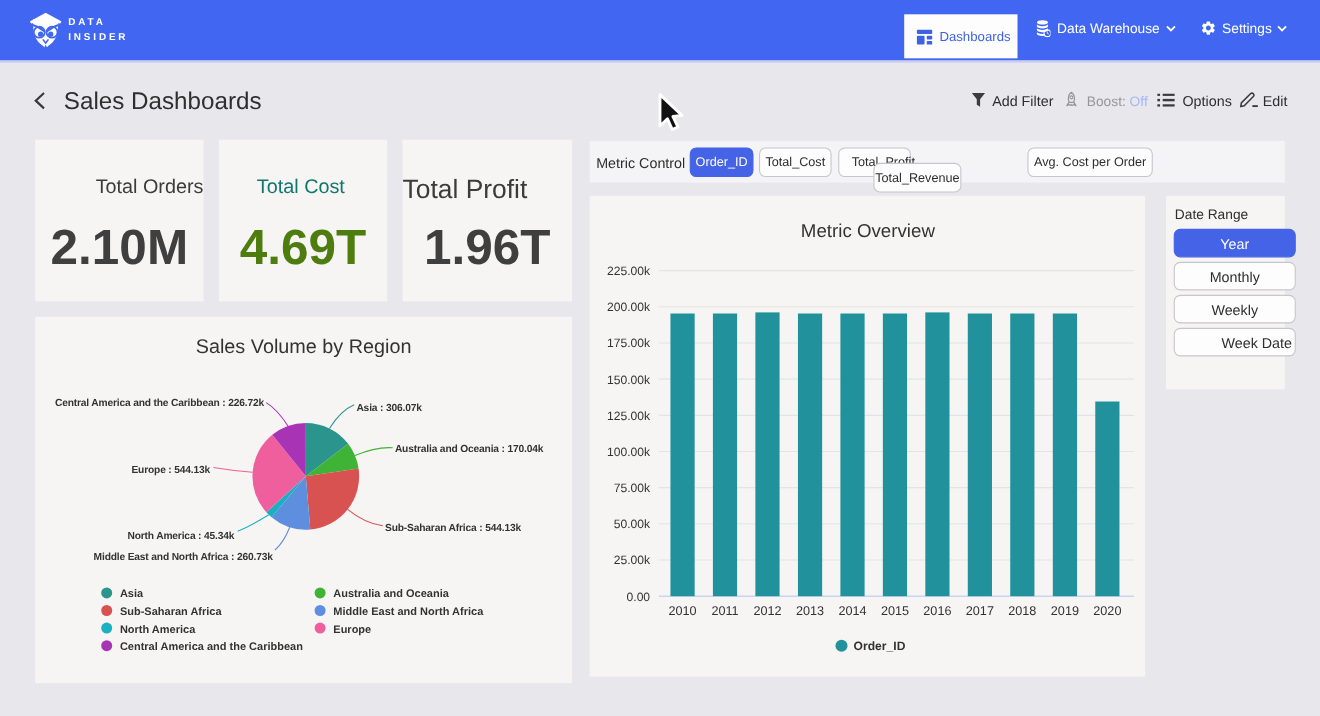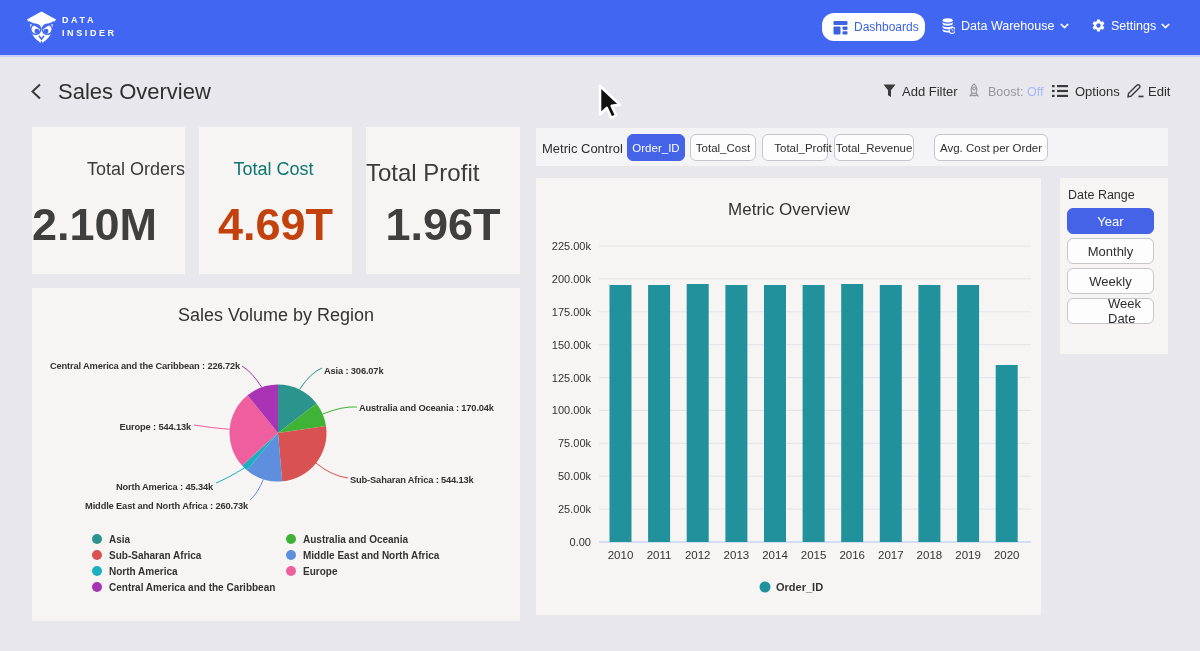"Dashboards" div.abs { border-radius: 12px -> 0; height: 28px -> 40px }
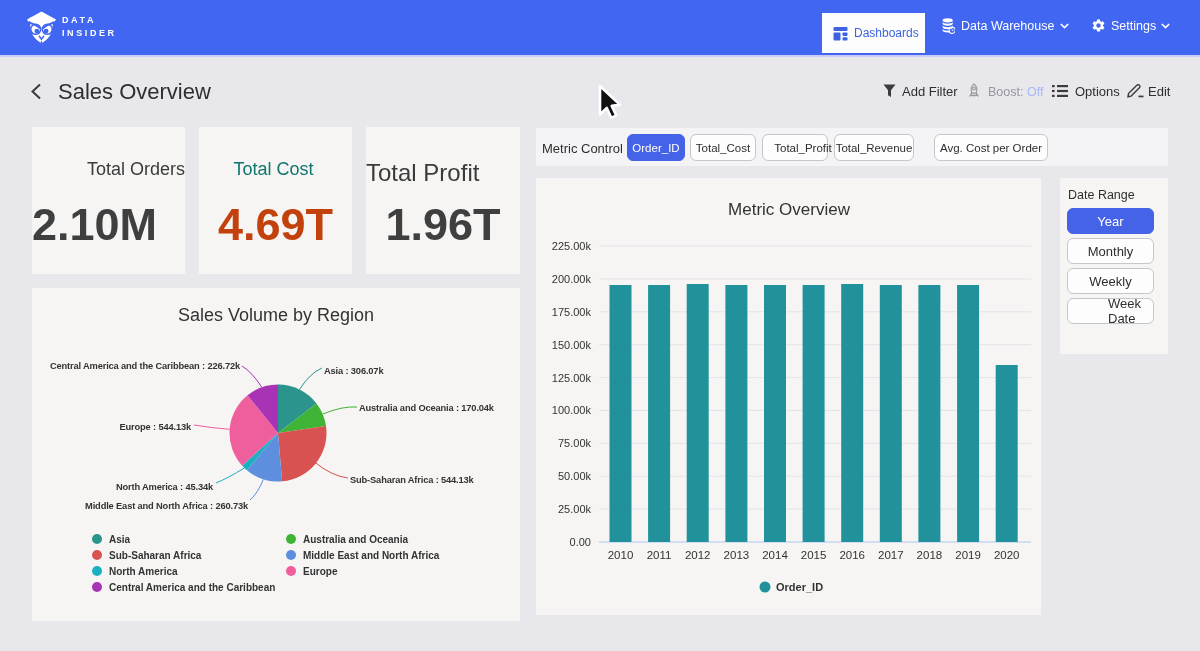"Sales Overview" div.abs { text: Overview -> Dashboards }
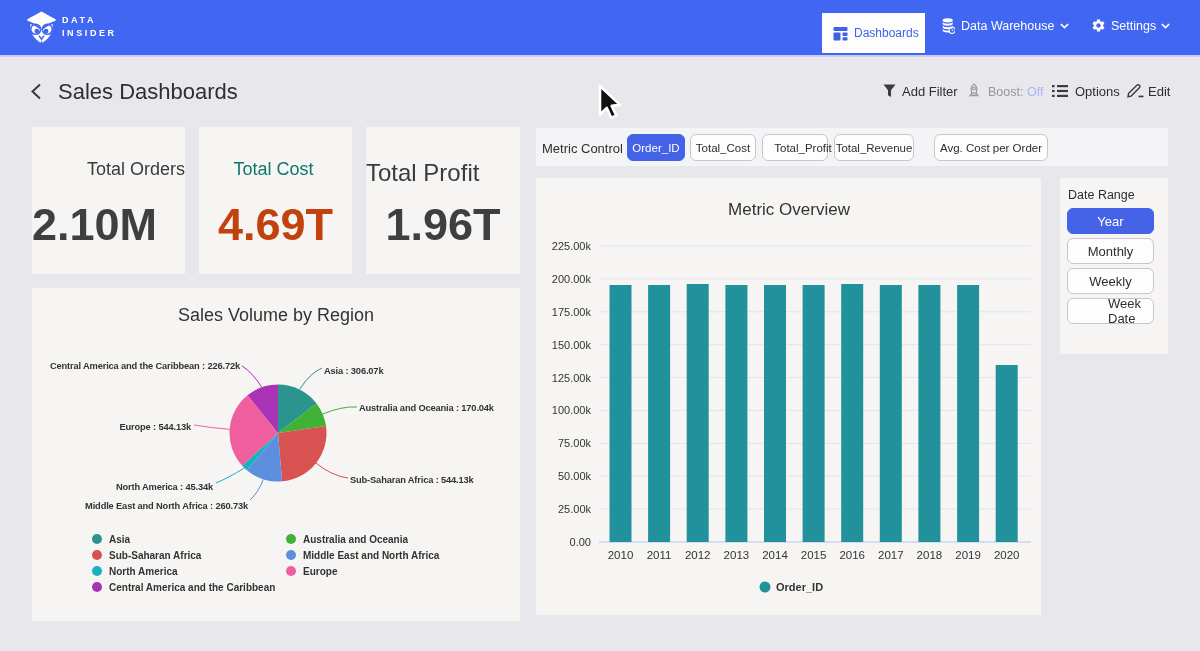"Total_Revenue" div.mbtn { left: 834px -> 794px; margin-top: none -> 14px }
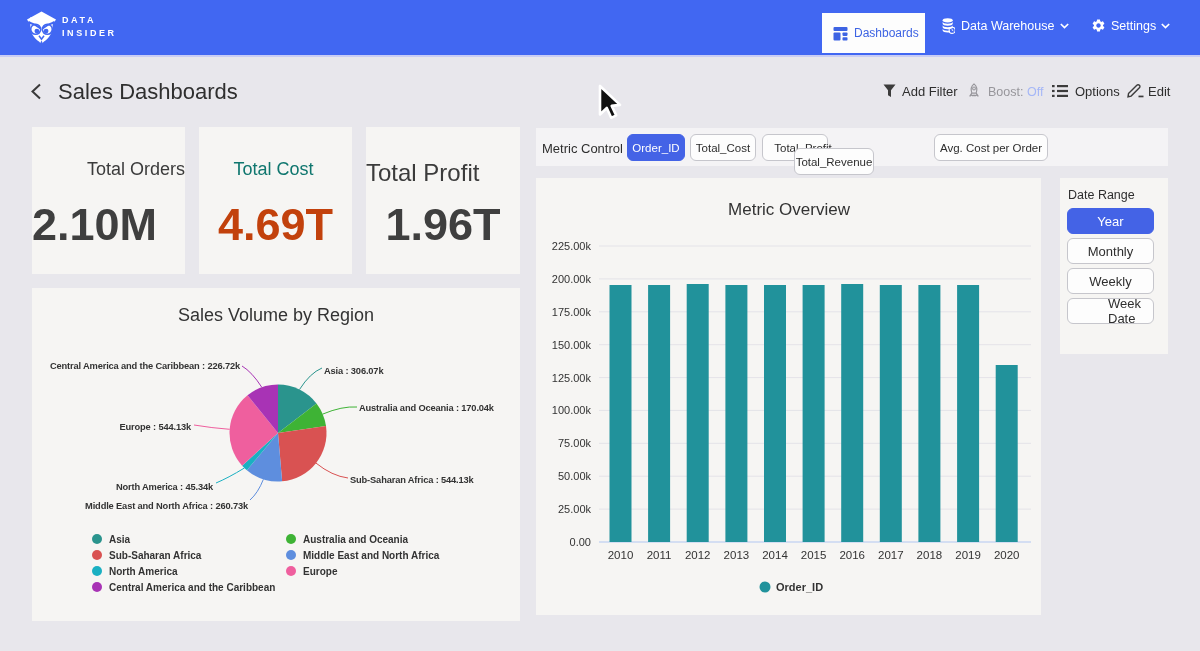"2.10M" div.abs { text-align: none -> center }
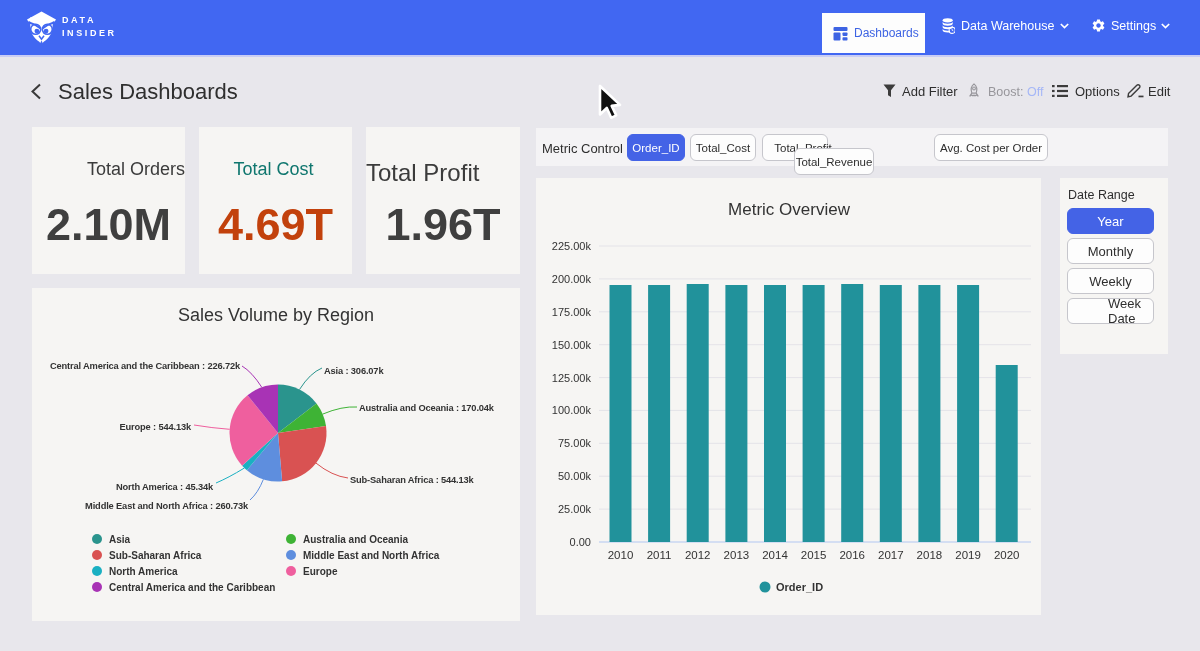"4.69T" div.abs { color: #c2410c -> #4d7c0f }
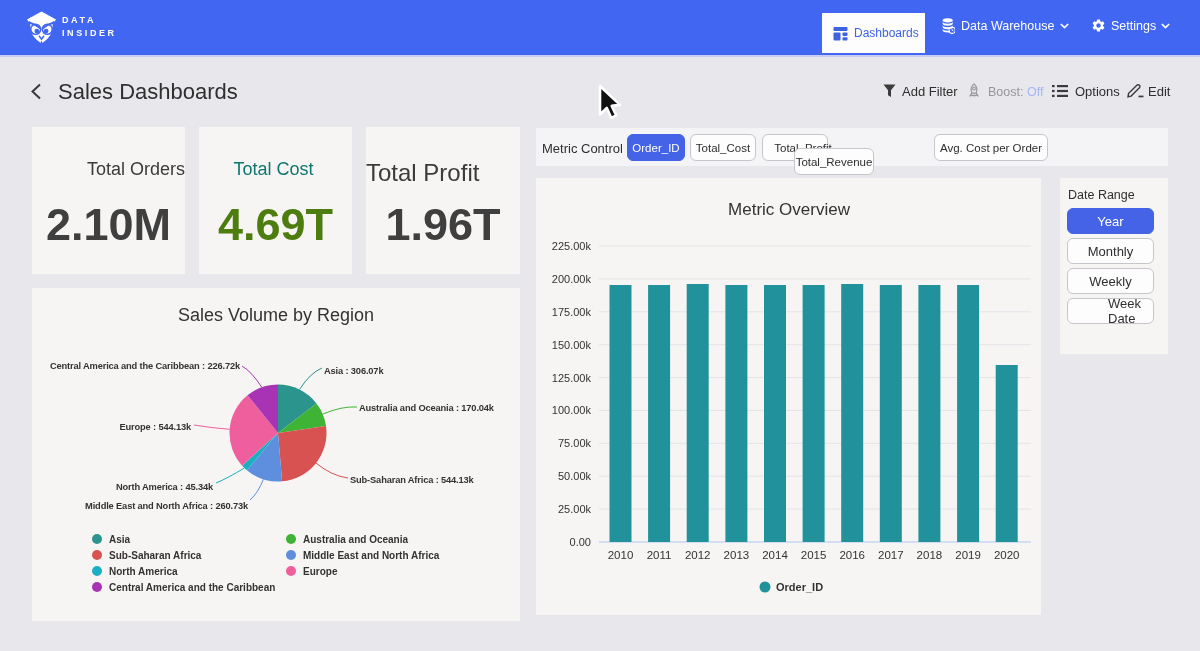"Year" .dbtn { width: 87px -> 111px }
